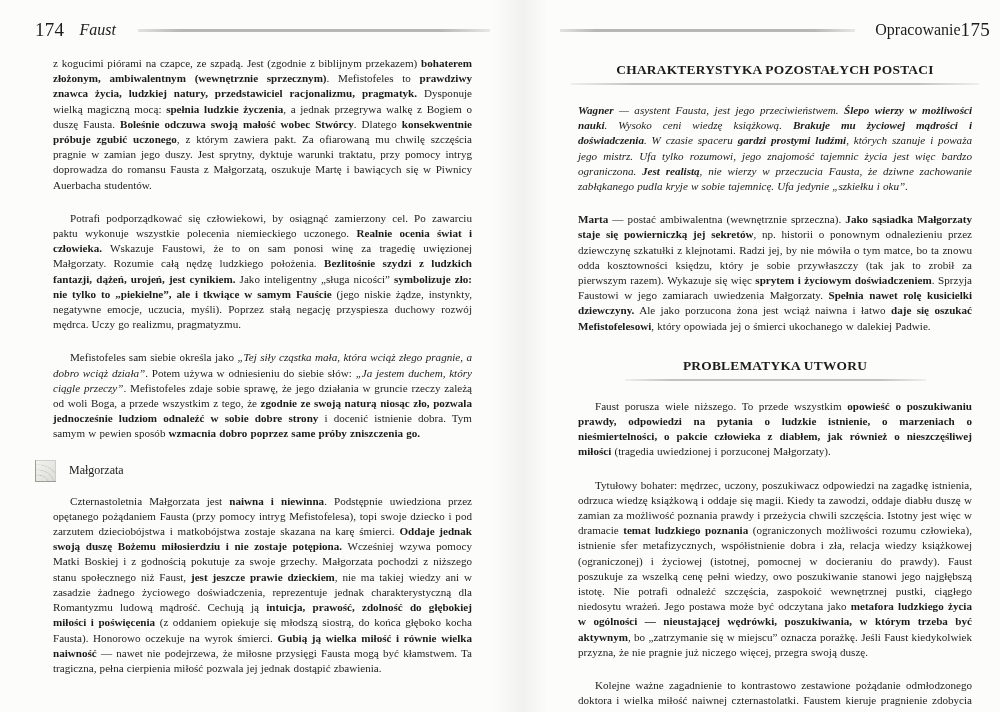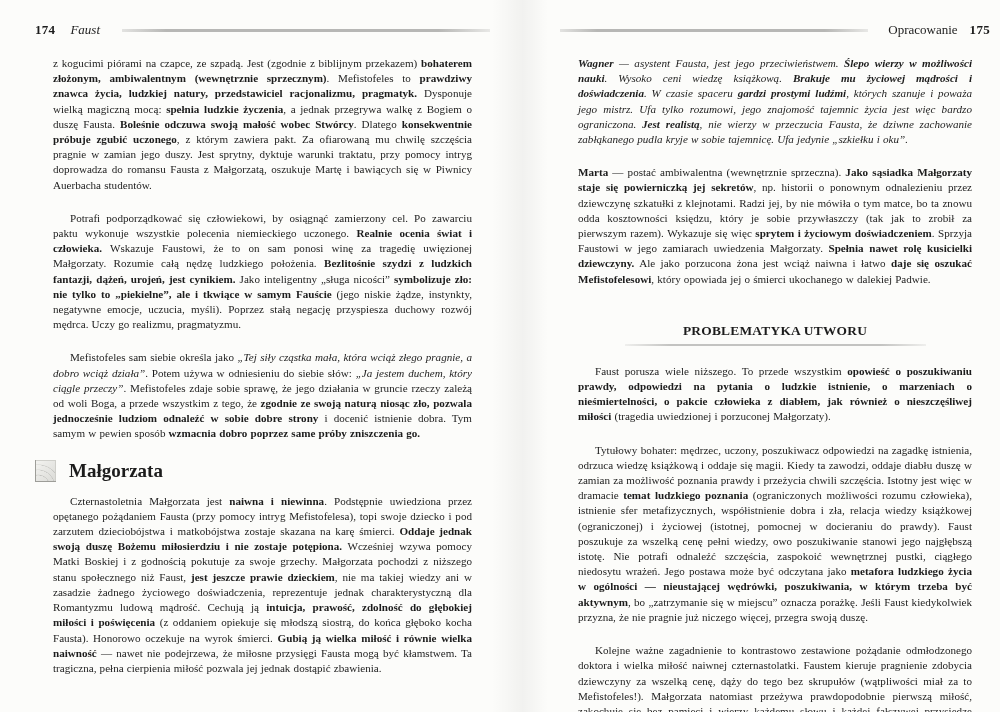"174" .pnum { font-size: 13px -> 19px; font-weight: bold -> normal }
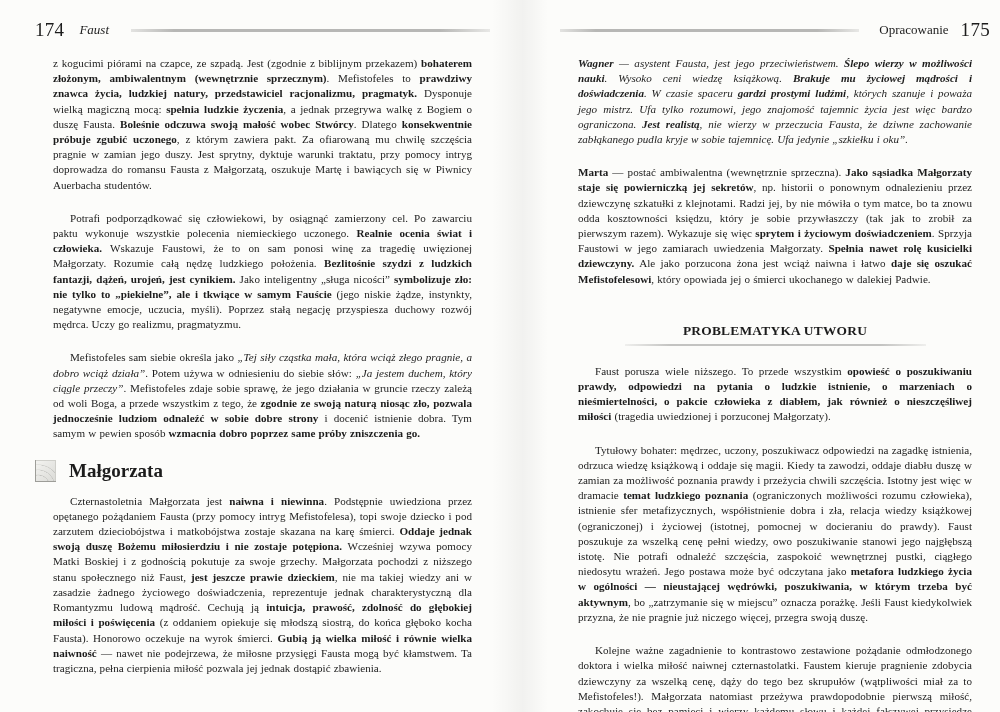"Faust" .ptitle { font-size: 13px -> 16px }
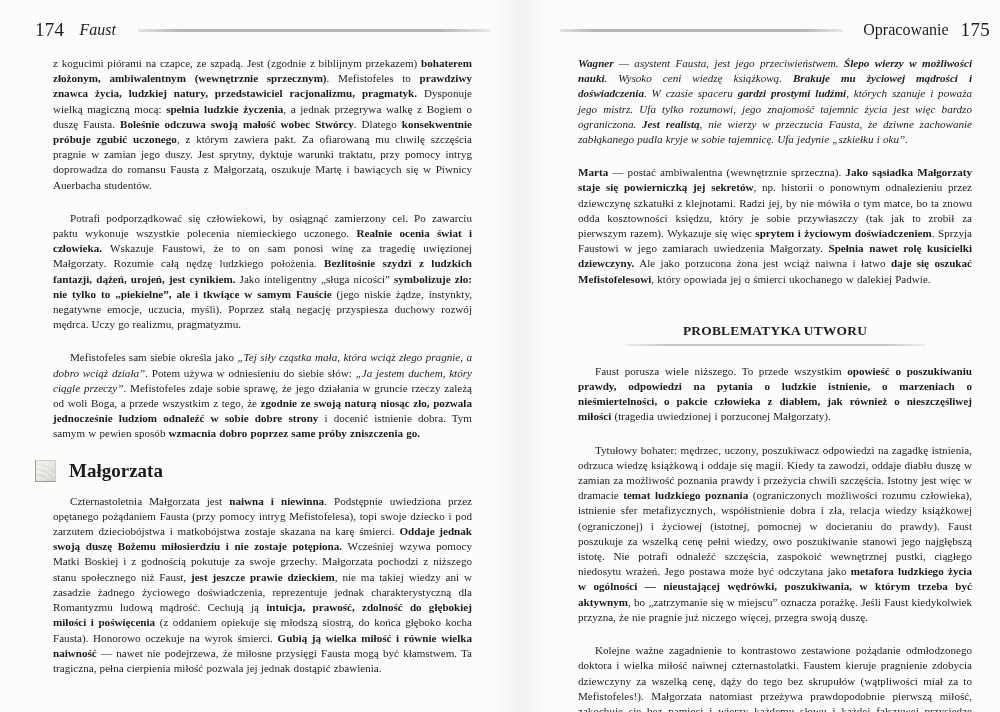"175" .page-right .pnum { margin-left: 12px -> none }
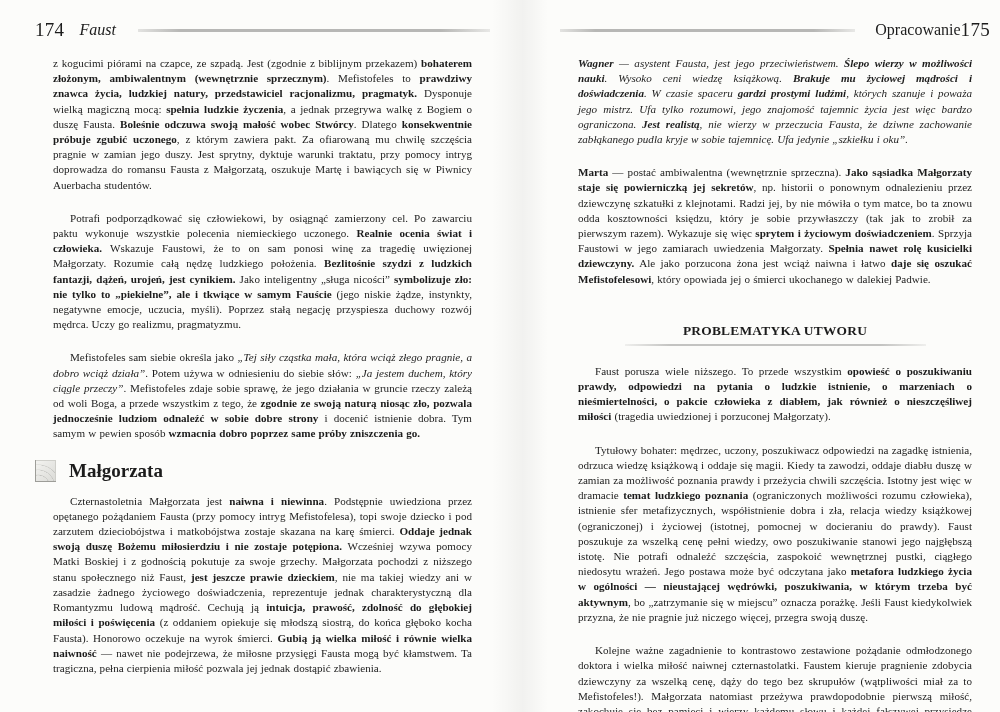"CHARAKTERYSTYKA POZOSTAŁYCH POSTACI" div.sectitleblock { html: none -> <div> <p>CHARAKTERYSTYKA POZOSTAŁYCH POSTACI</p> <div></div> </div> }
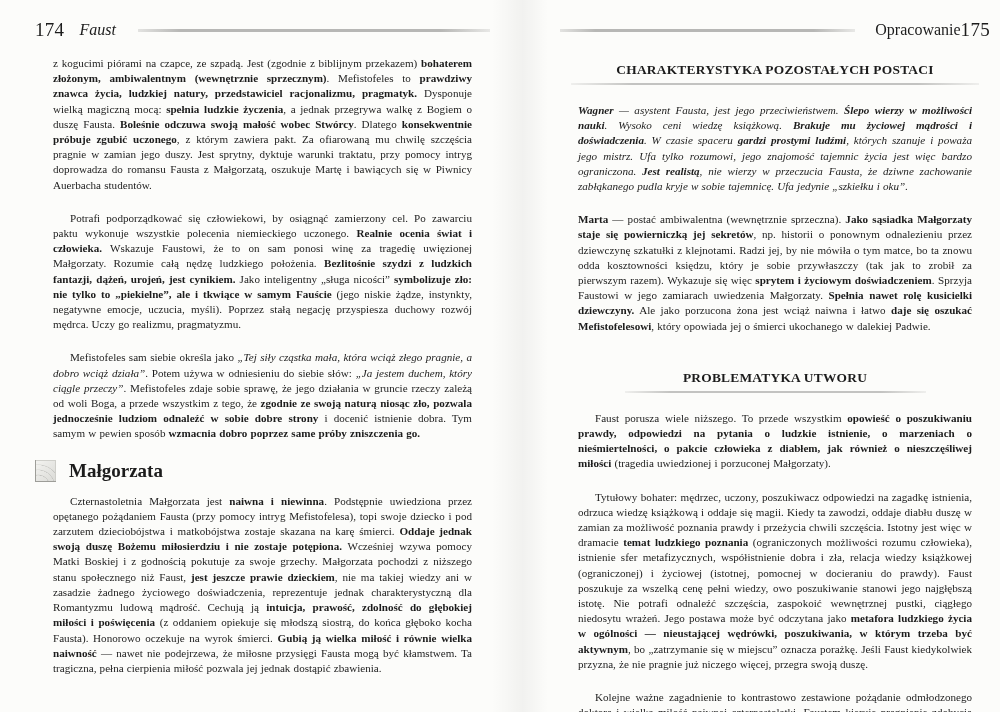"PROBLEMATYKA UTWORU" .sectitleblock.second { margin-top: 36px -> 24px }
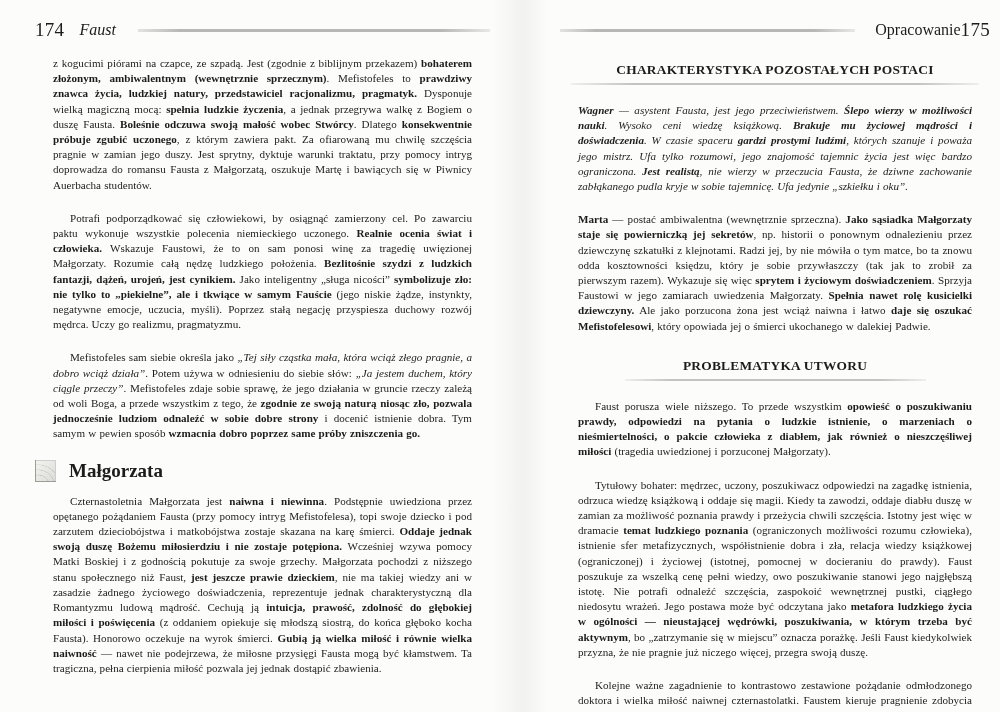"Małgorzata" .sechead { font-size: 19px -> 12px; font-weight: bold -> normal }
